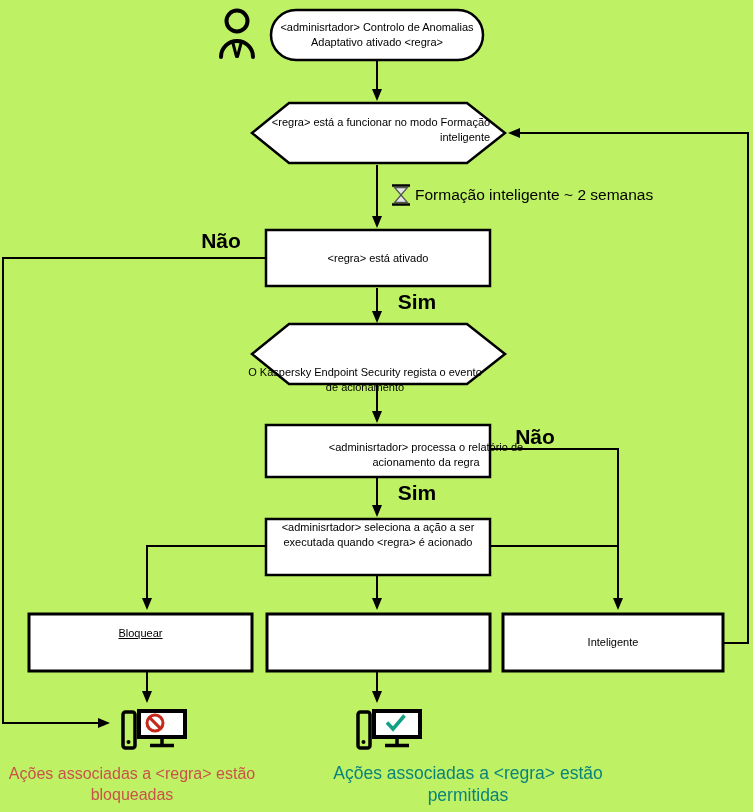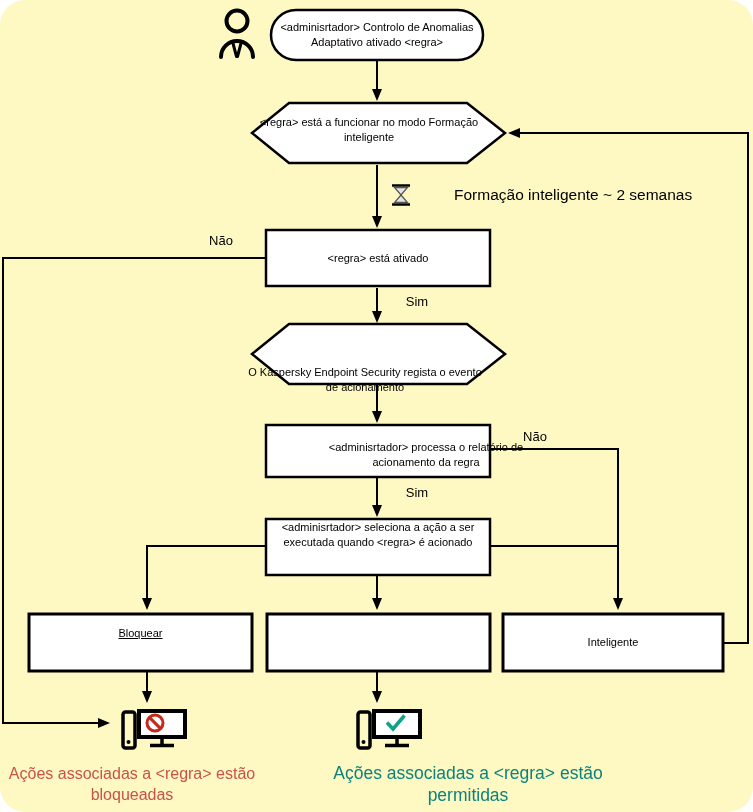"<adminisrtador> Controlo de Anomalias" .canvas { background: #fef9c3 -> #bef264; border-radius: 25px -> none }
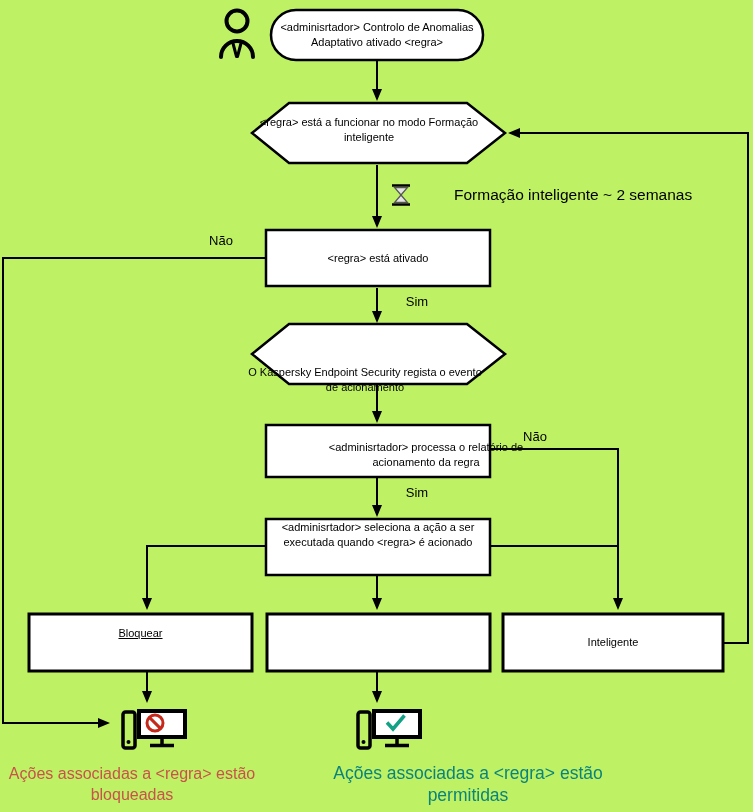"<regra> está a funcionar no" div.lbl { left: 252px -> 264px; text-align: none -> right }
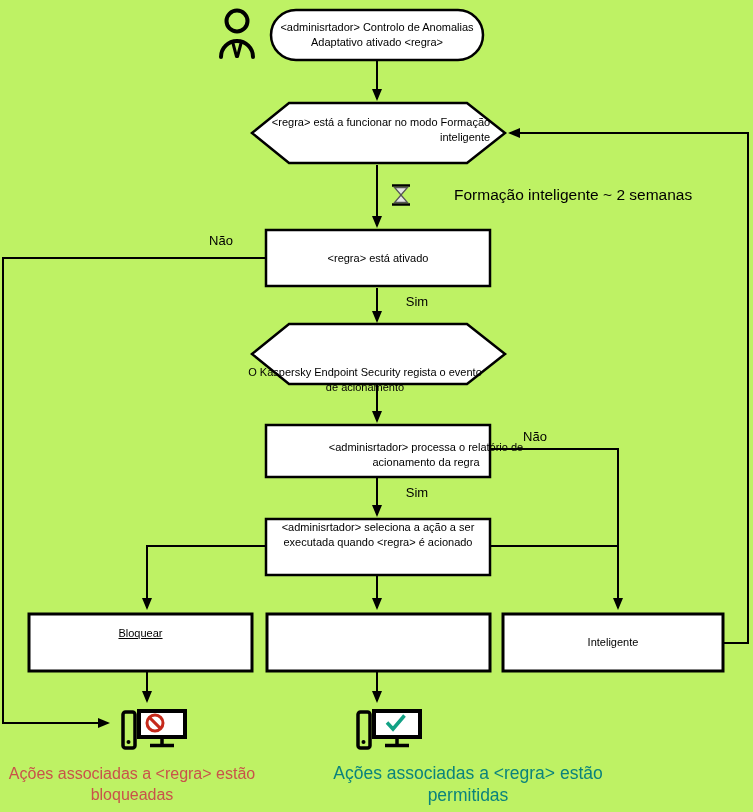"Formação inteligente ~ 2 semanas" div.lbl { margin-left: 39px -> none }
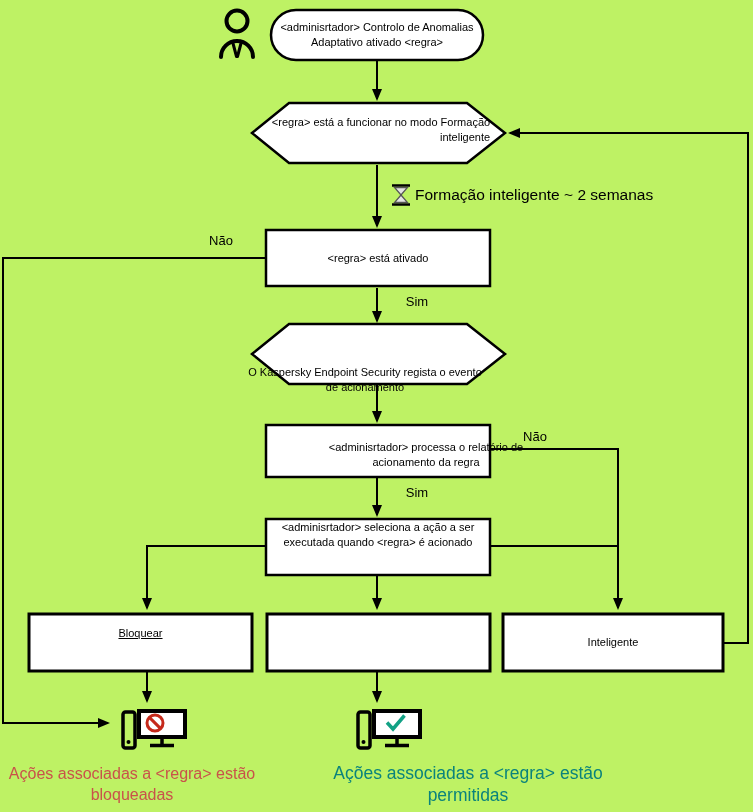"Não" .edge-text { font-size: 13px -> 21px; font-weight: none -> bold }
